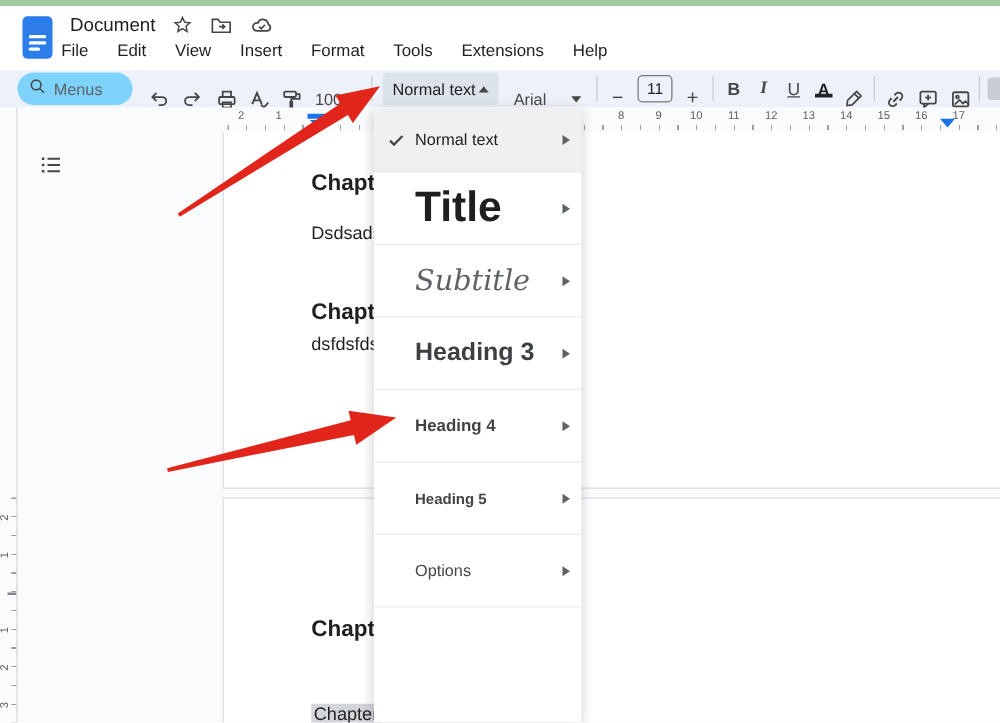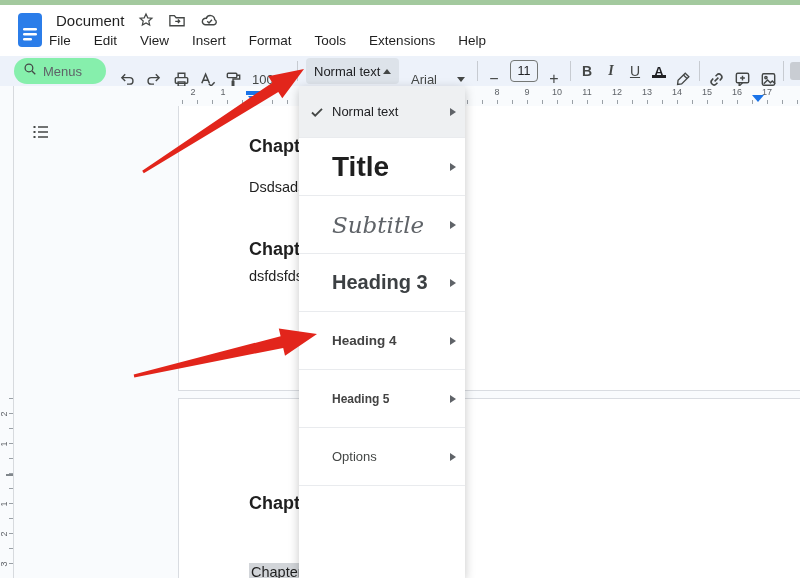"Menus" .pill { background: #86efac -> #7dd3fc }
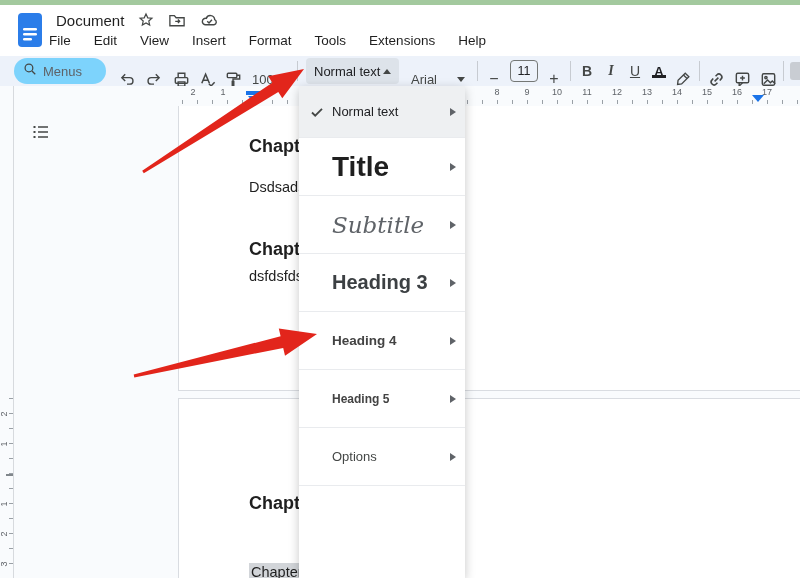"Title" .lbl-title { font-size: 28px -> 34px }
